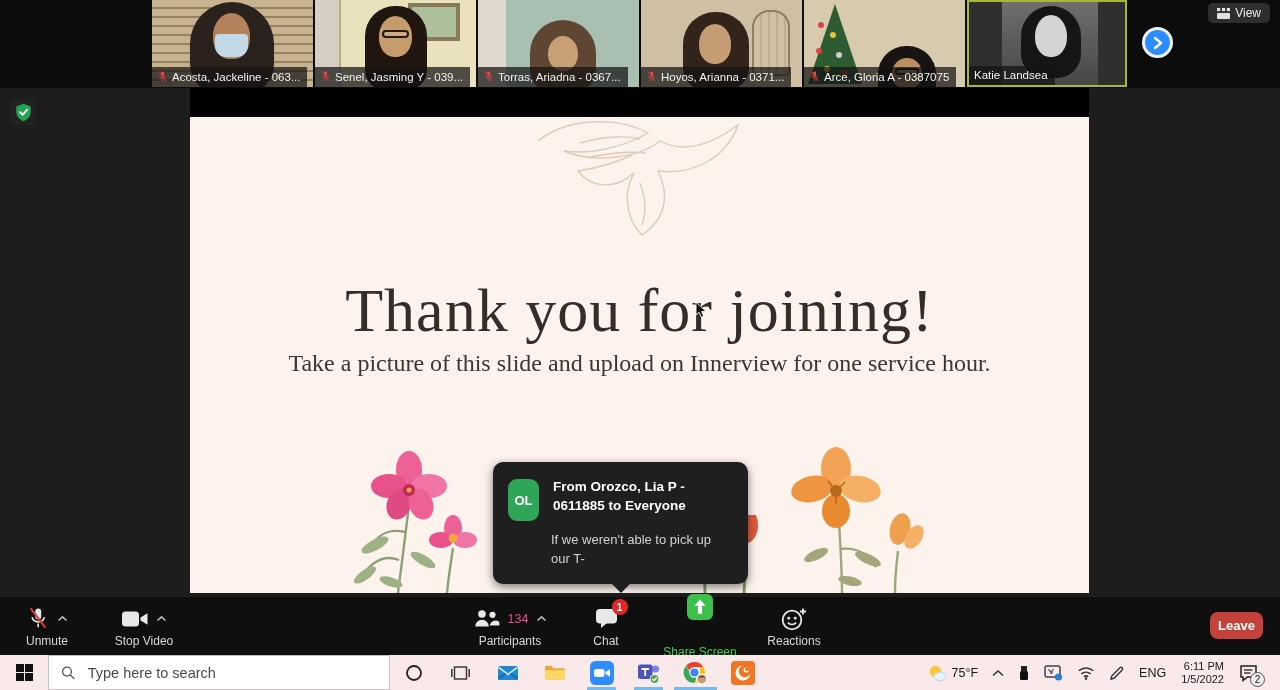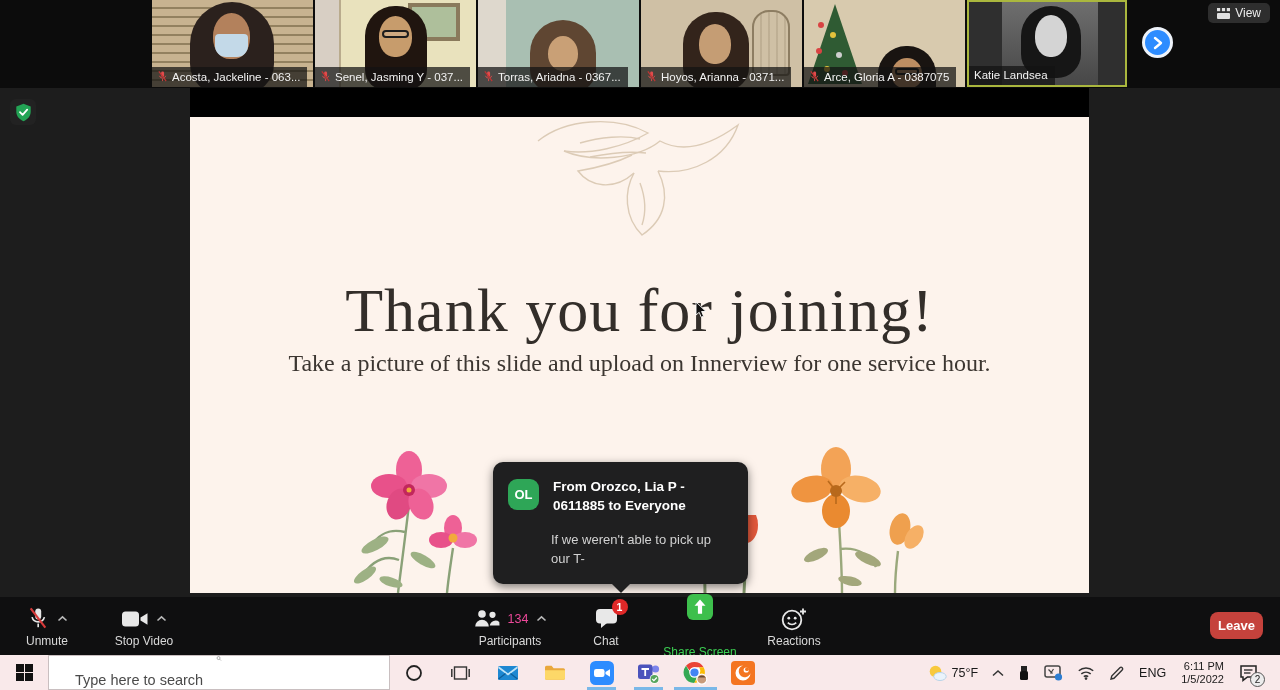"Senel, Jasming Y - 037..." span { text: 037 -> 039 }
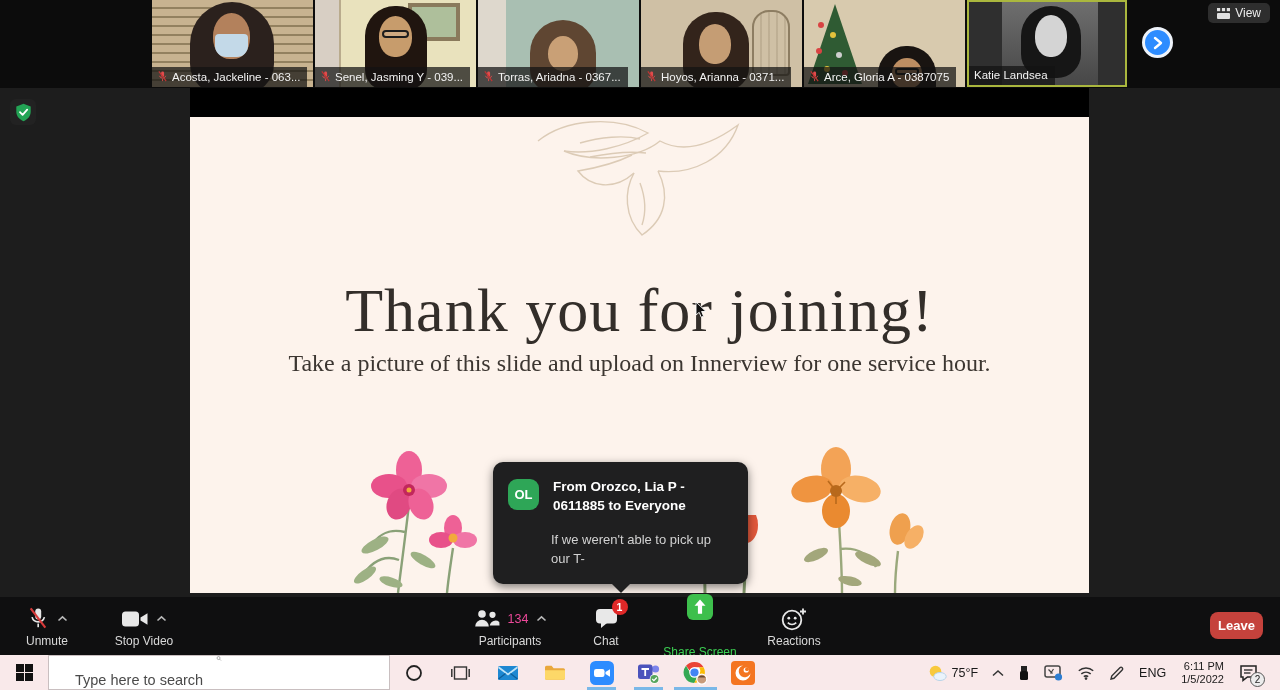"OL" .chat-avatar { height: 31px -> 42px }
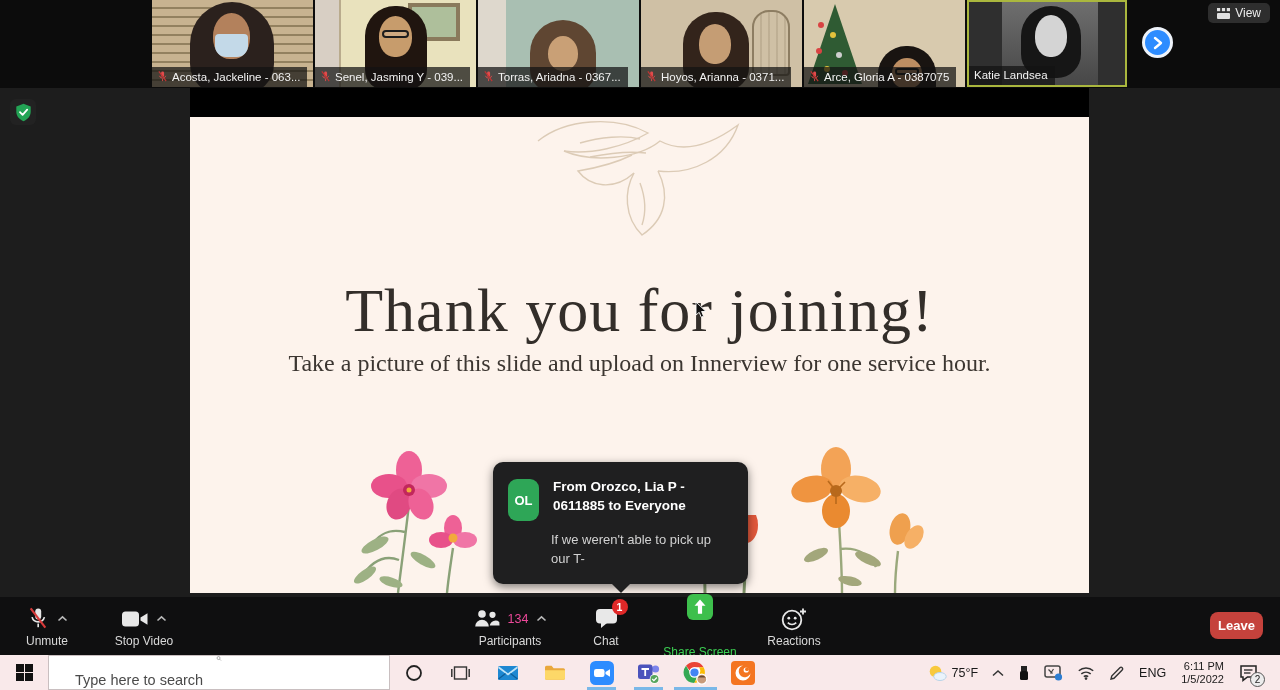"Type here to search" .search-box { flex-direction: column -> none; padding: 0 24px -> 0 12px }
